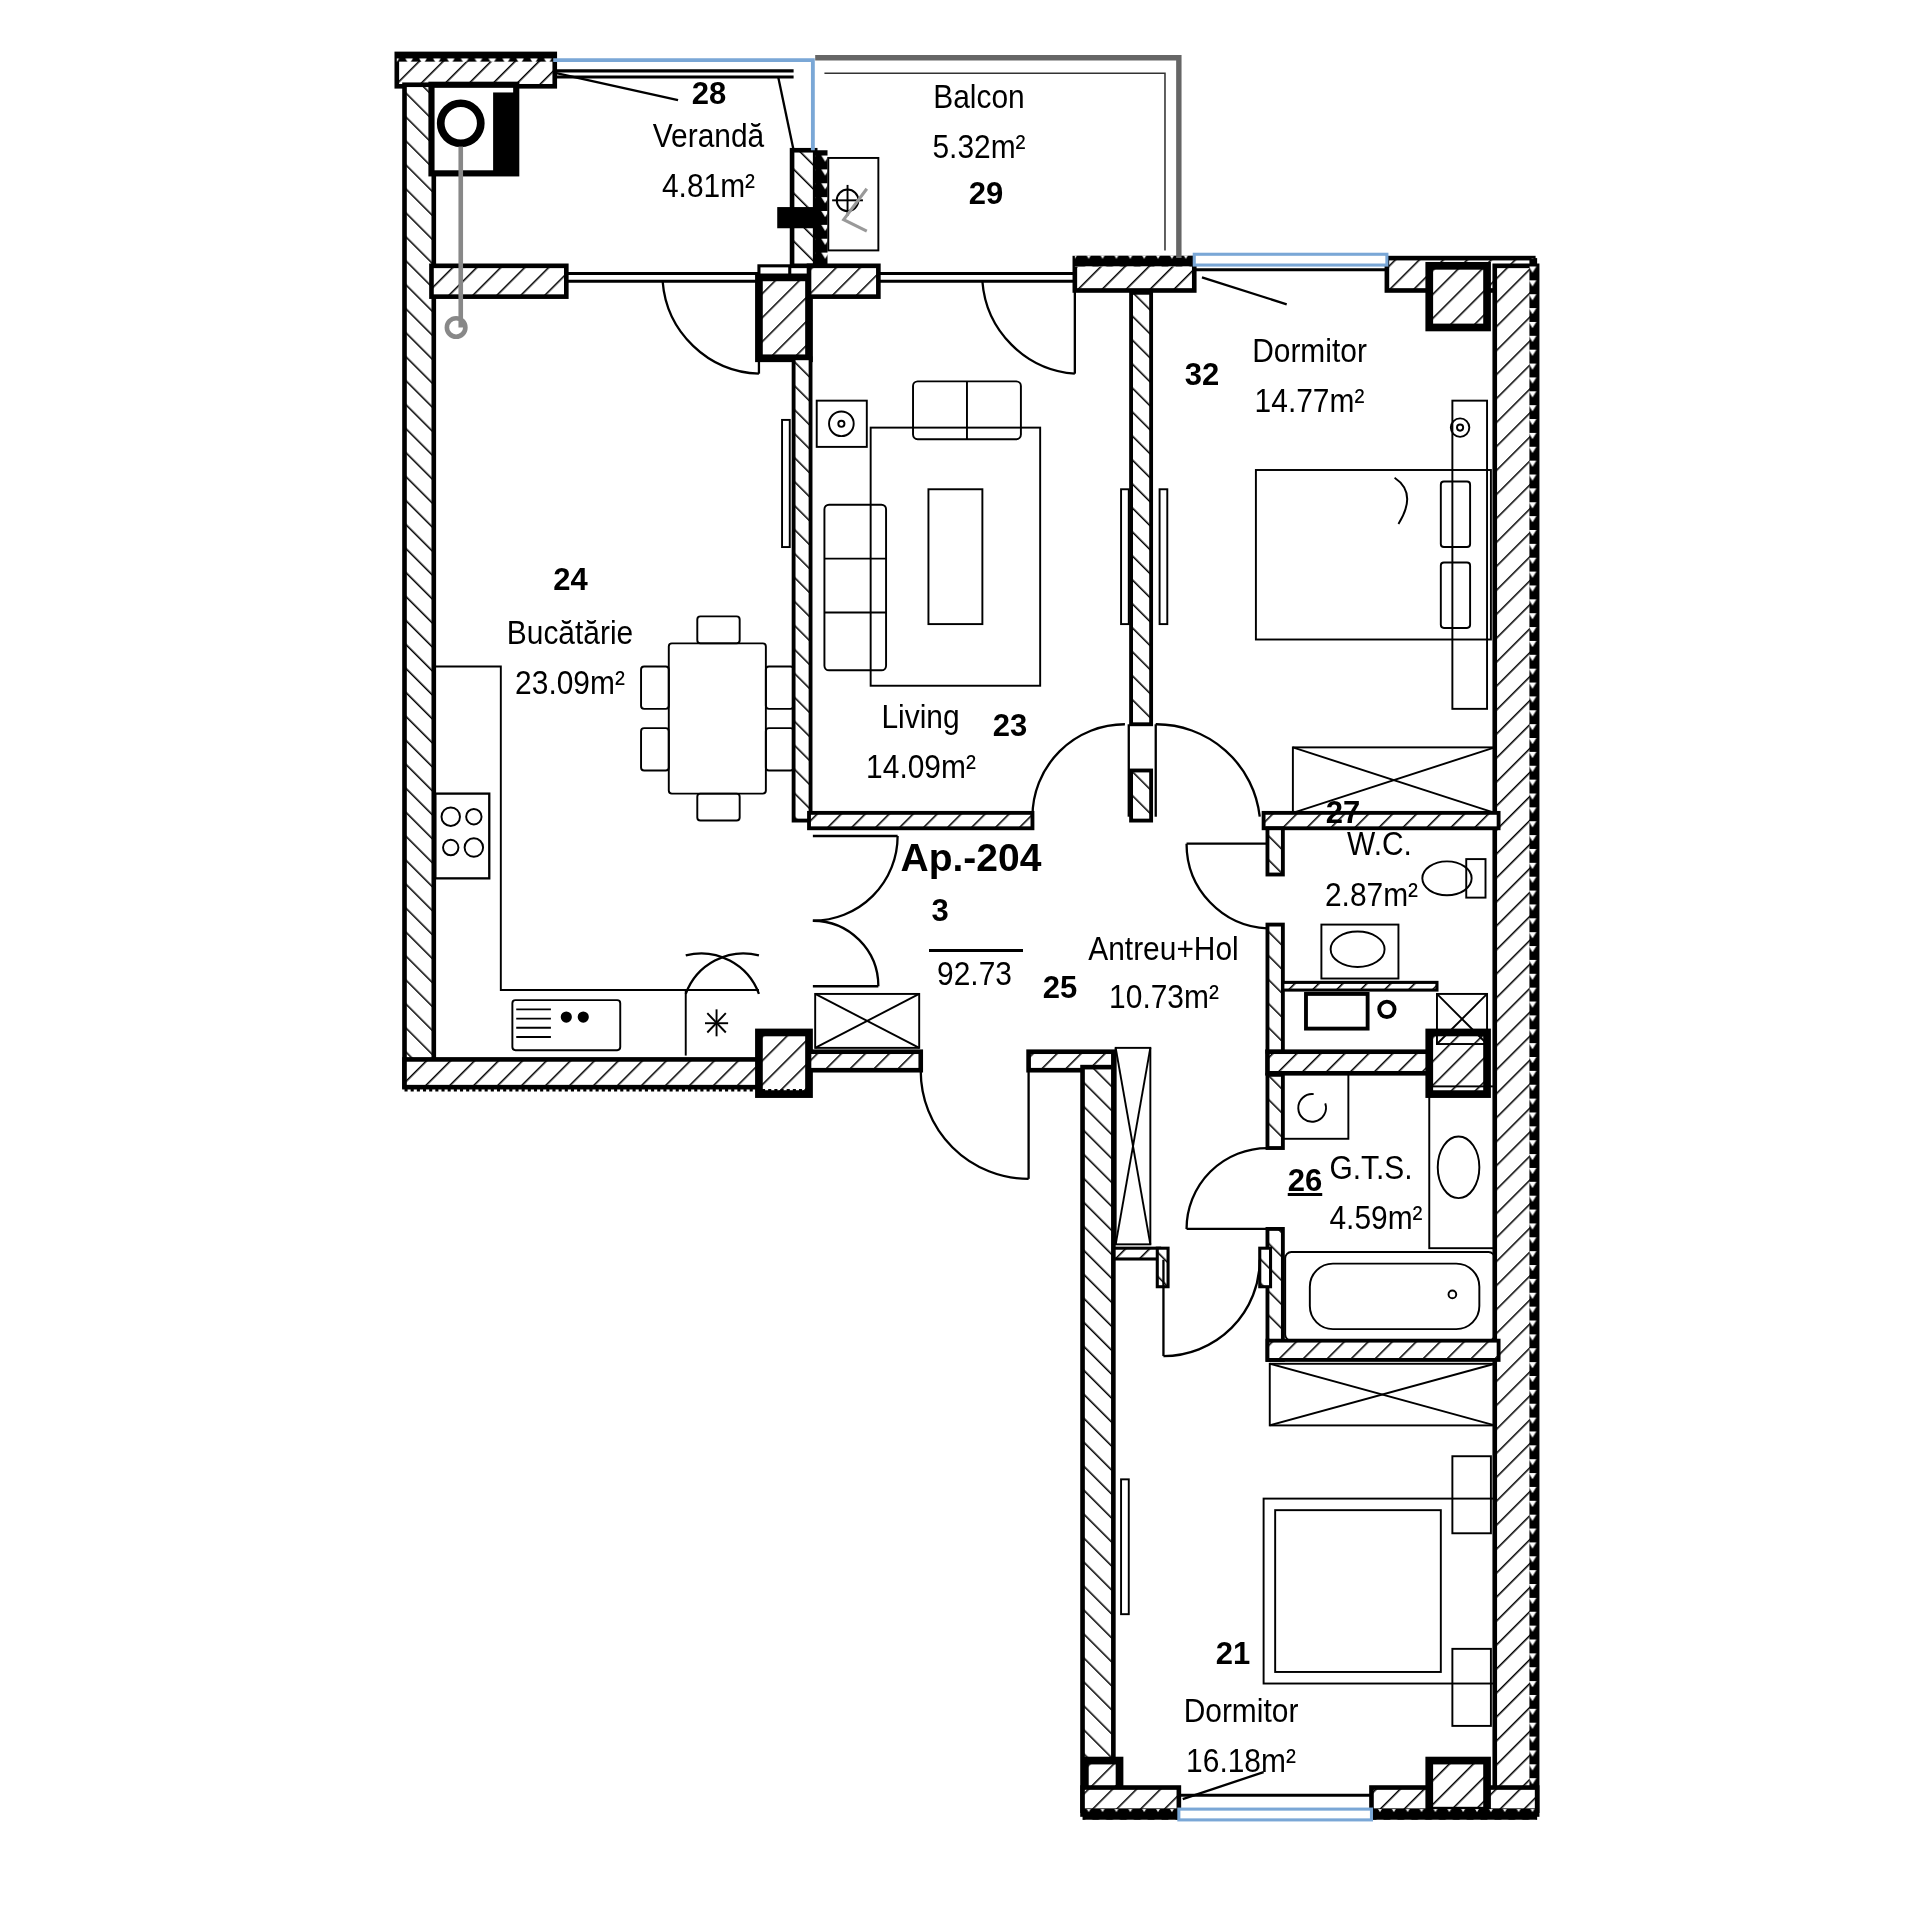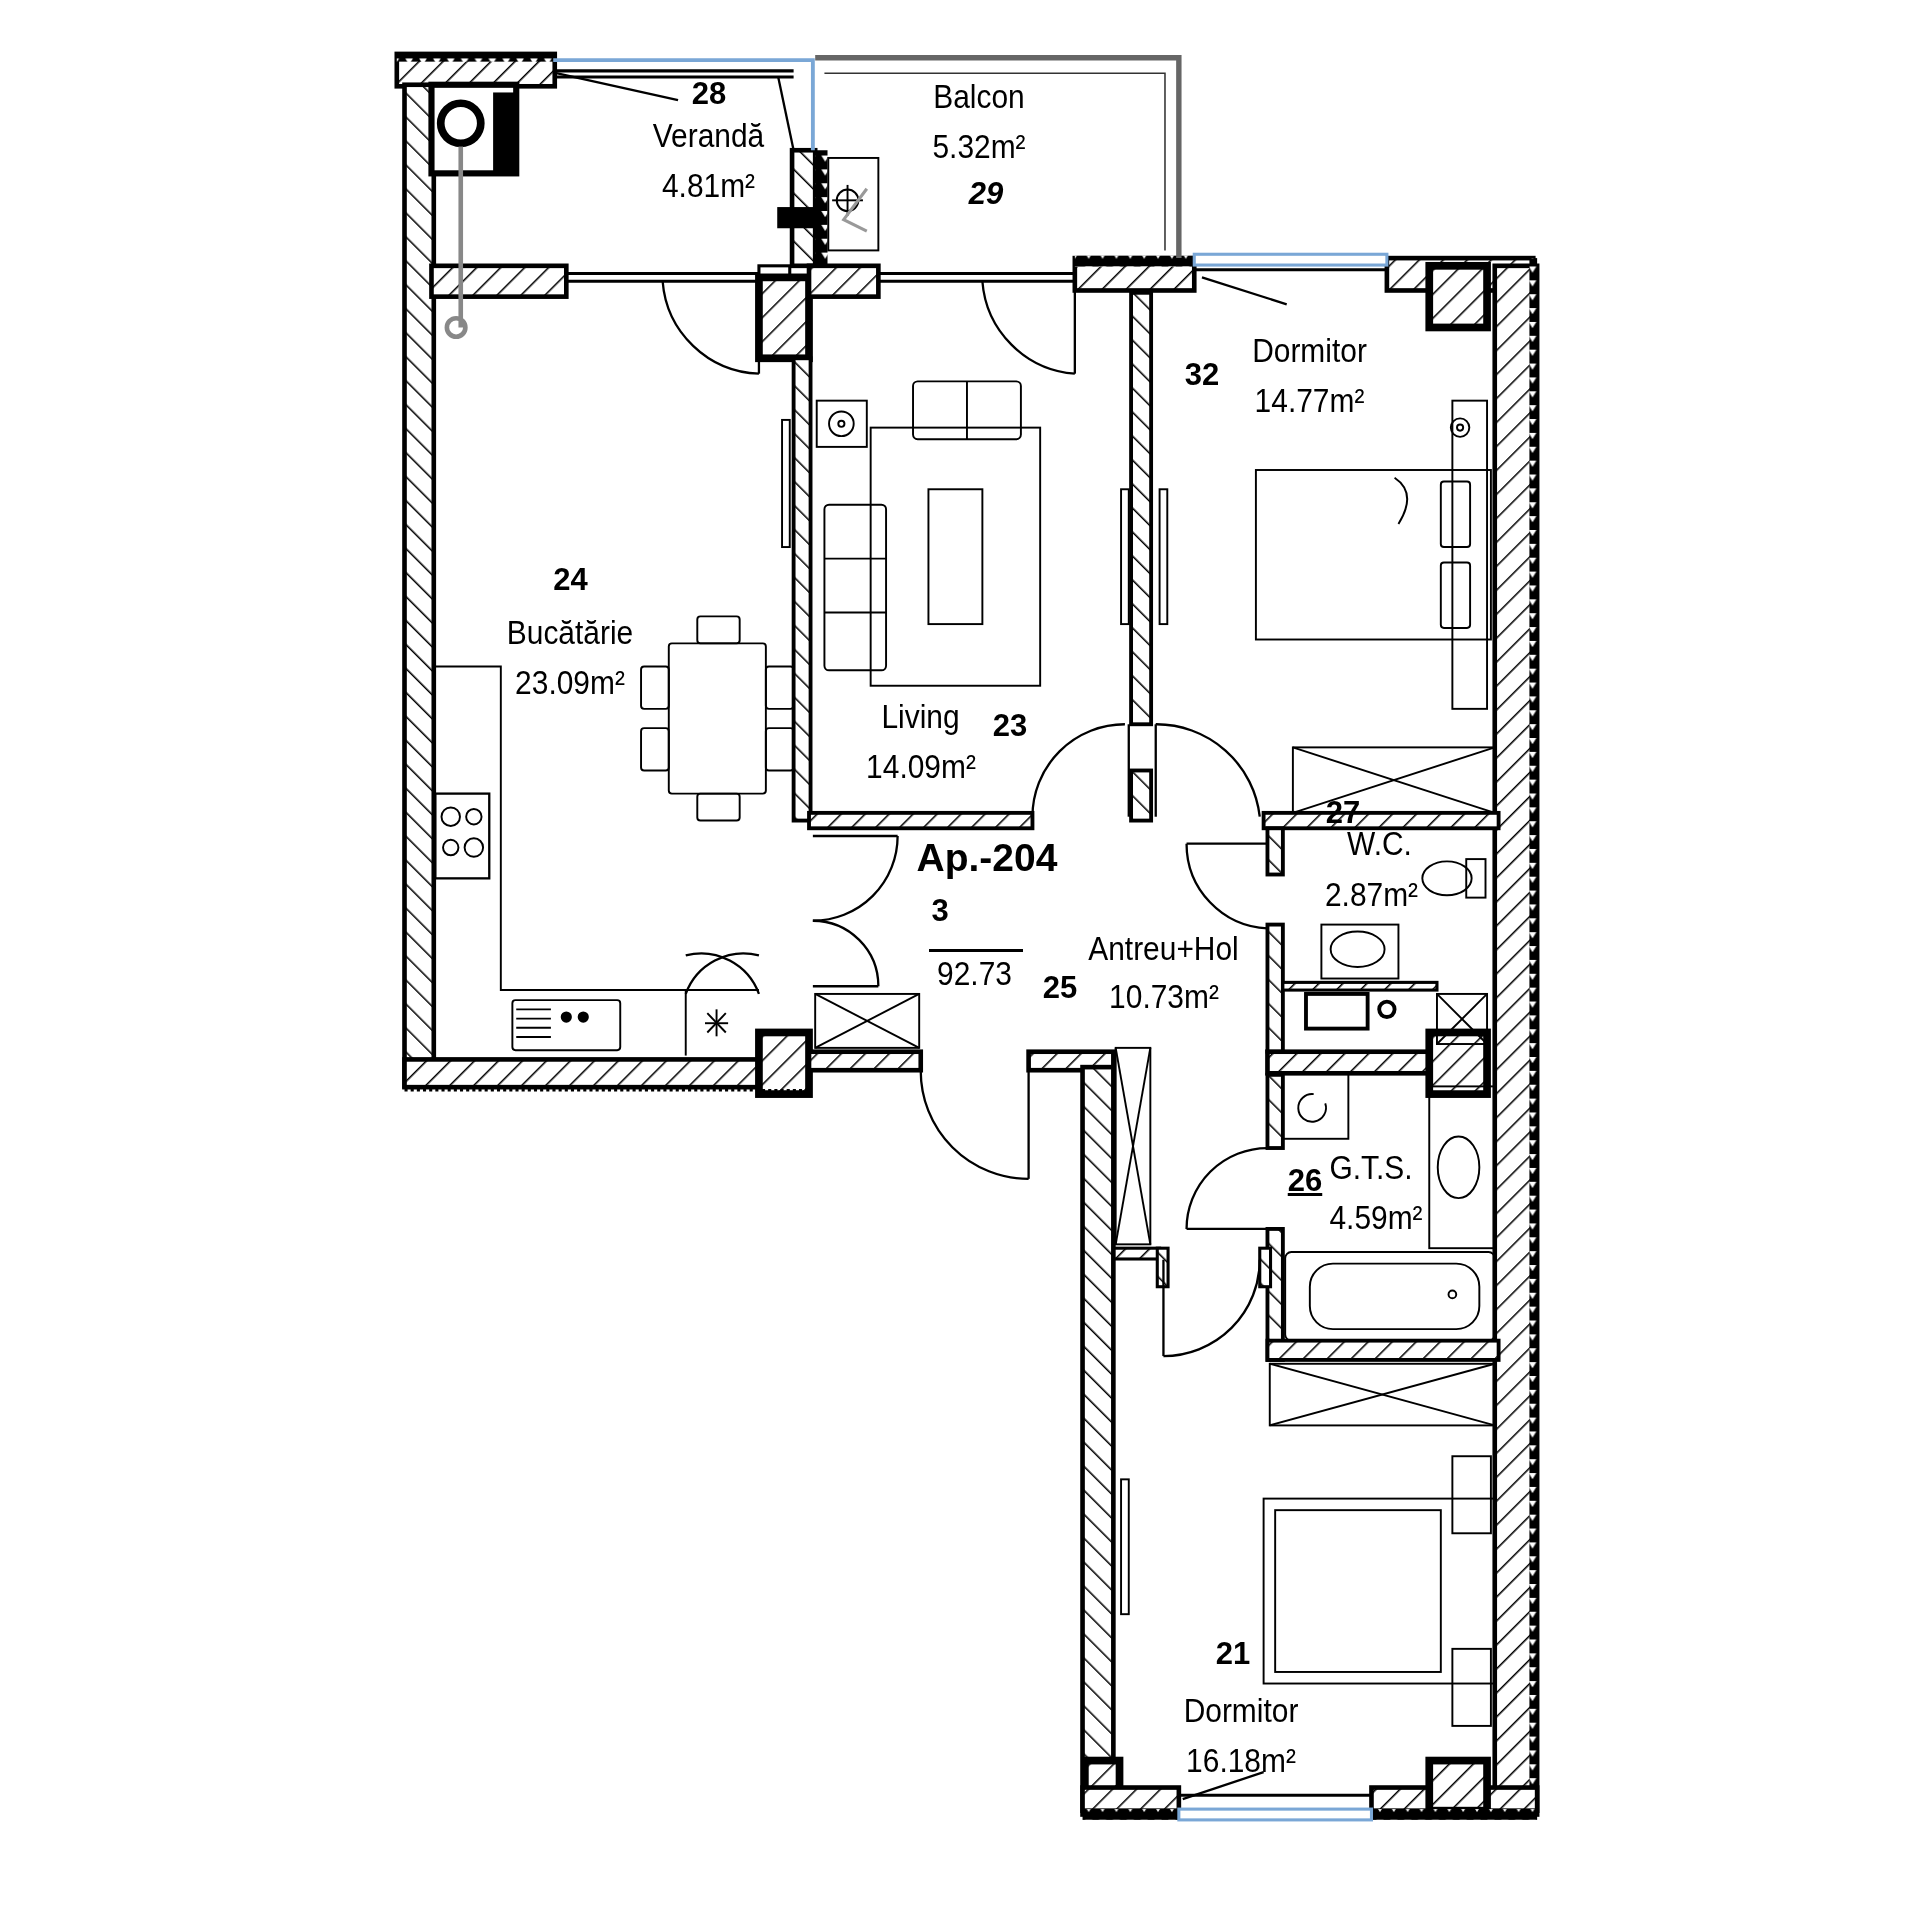"29" div.lbl { font-style: italic -> none }
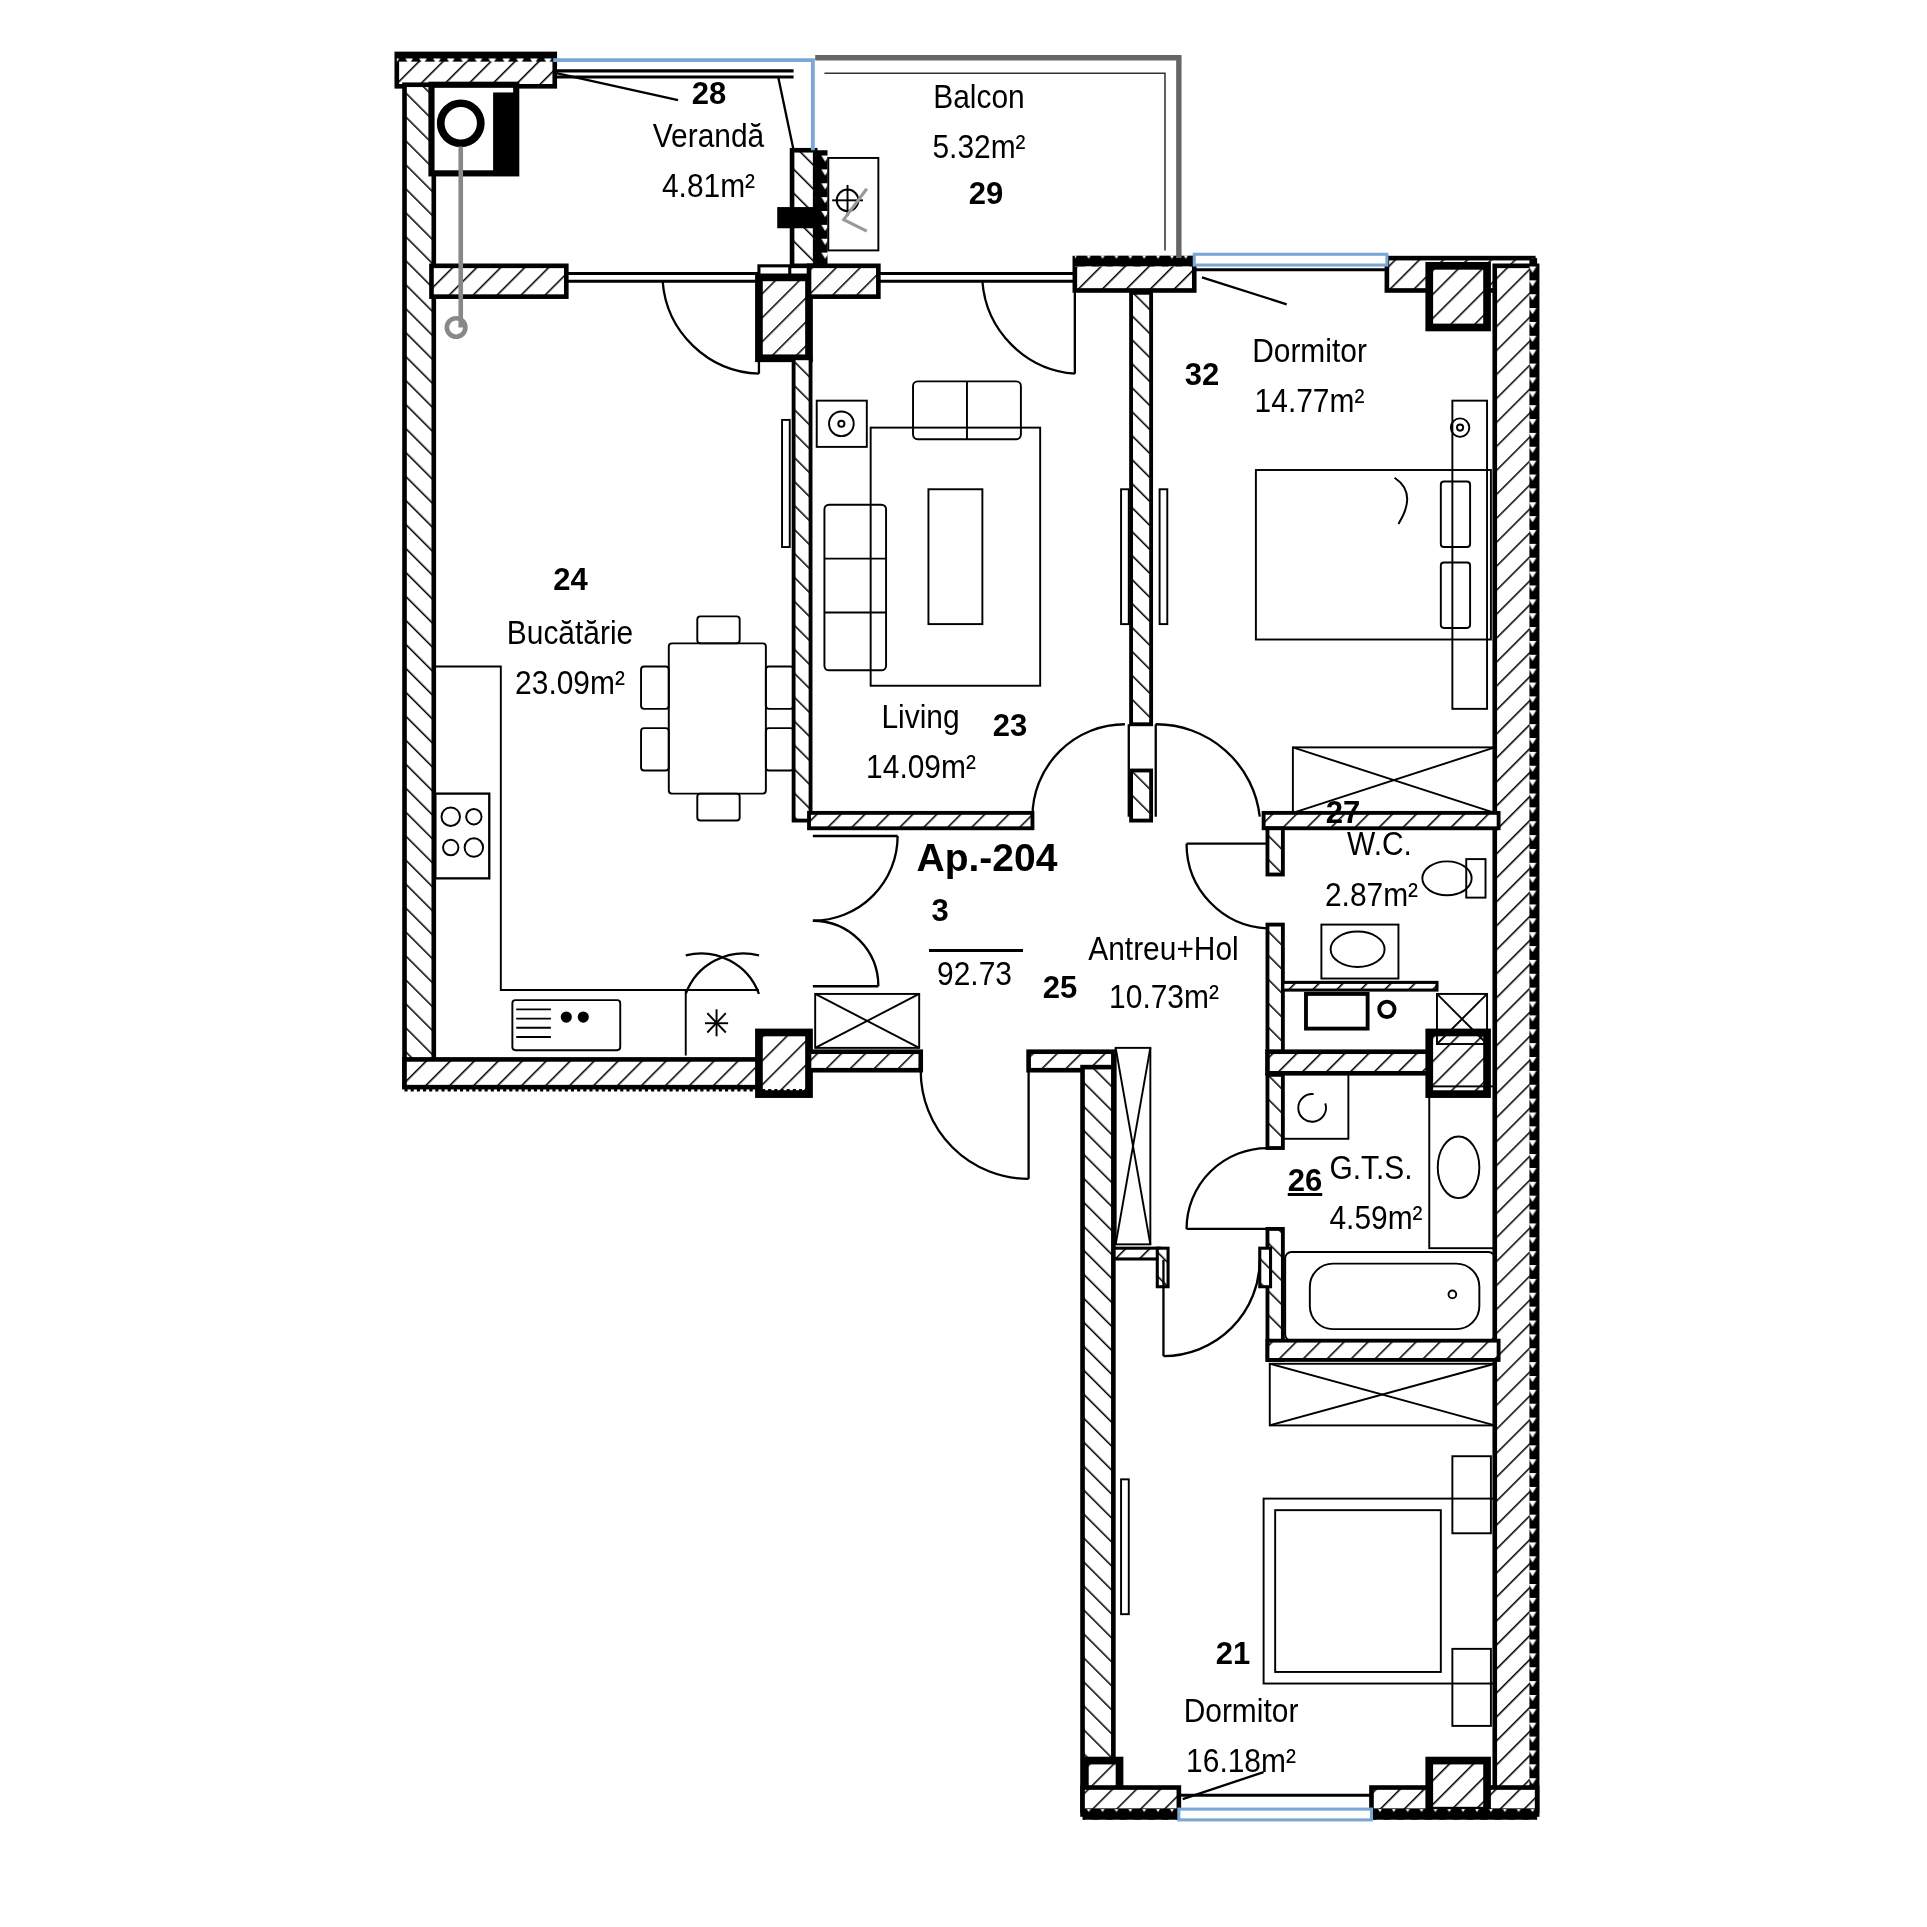"Ap.-204" div.lbl { margin-left: 16px -> none }
